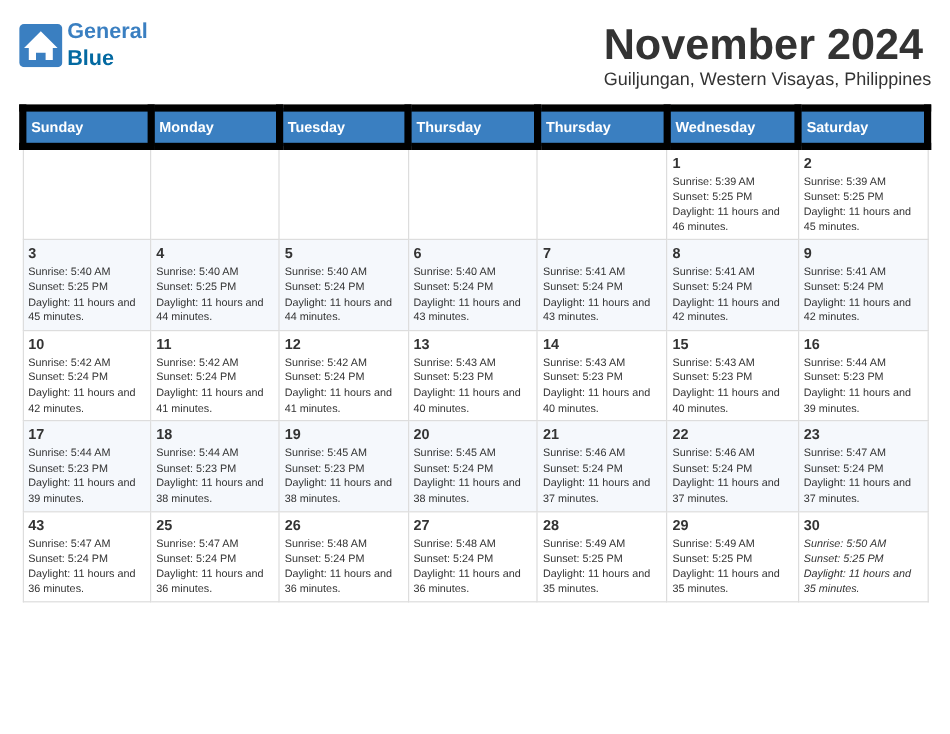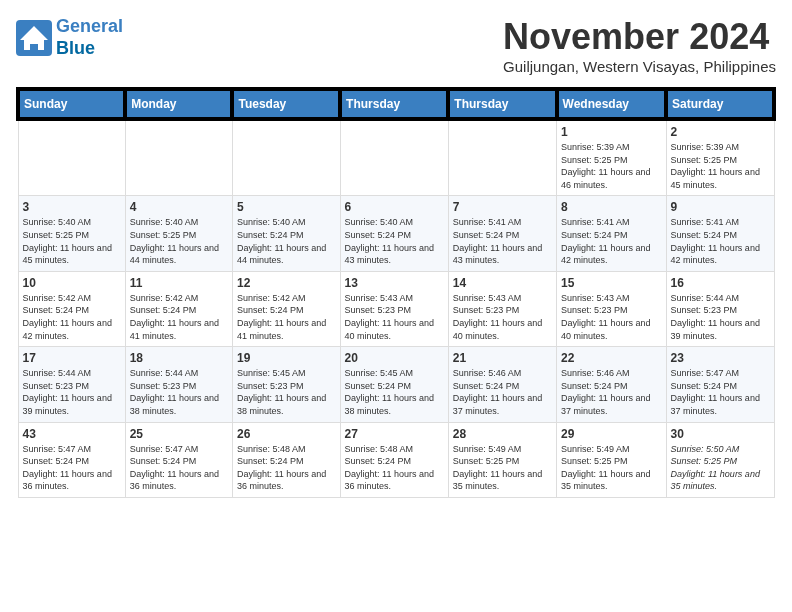"Sunday" thead tr th { border: 4px solid #000000 -> 6px solid #000000 }
